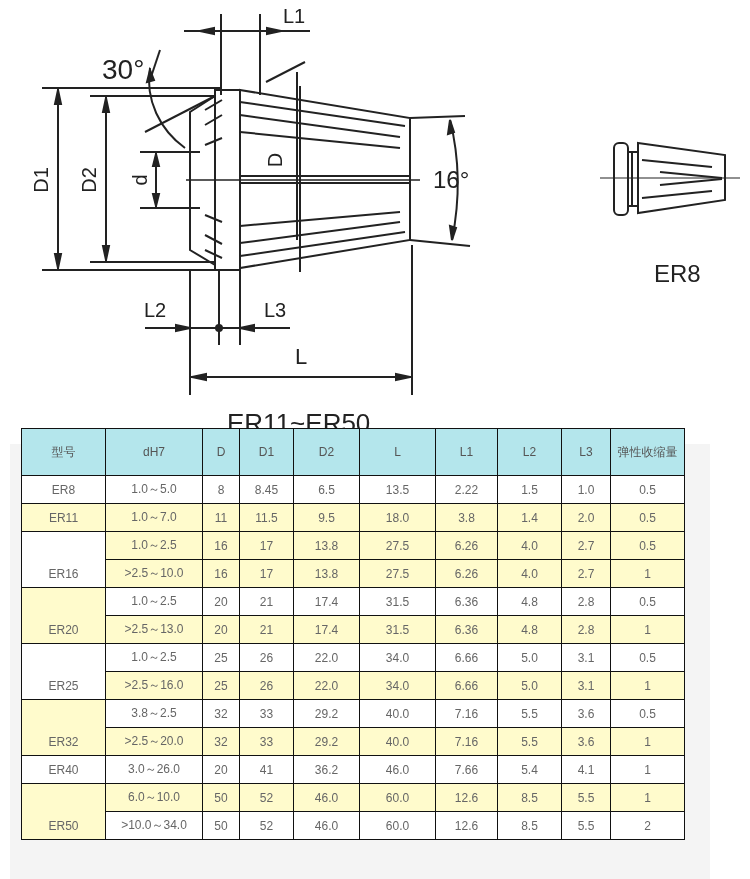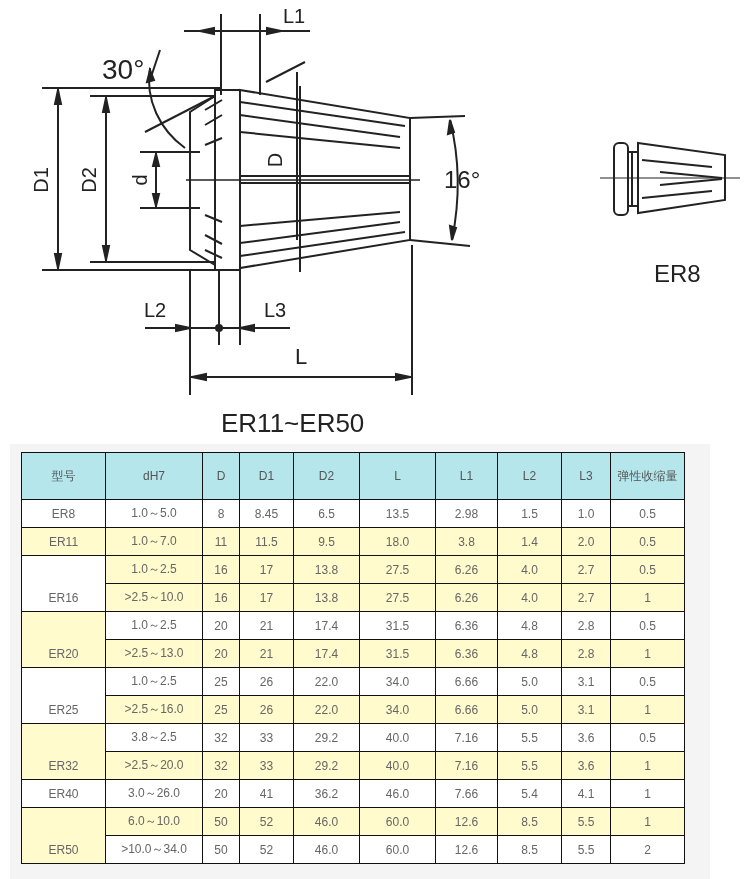"16°" span.lbl { left: 444px -> 433px }
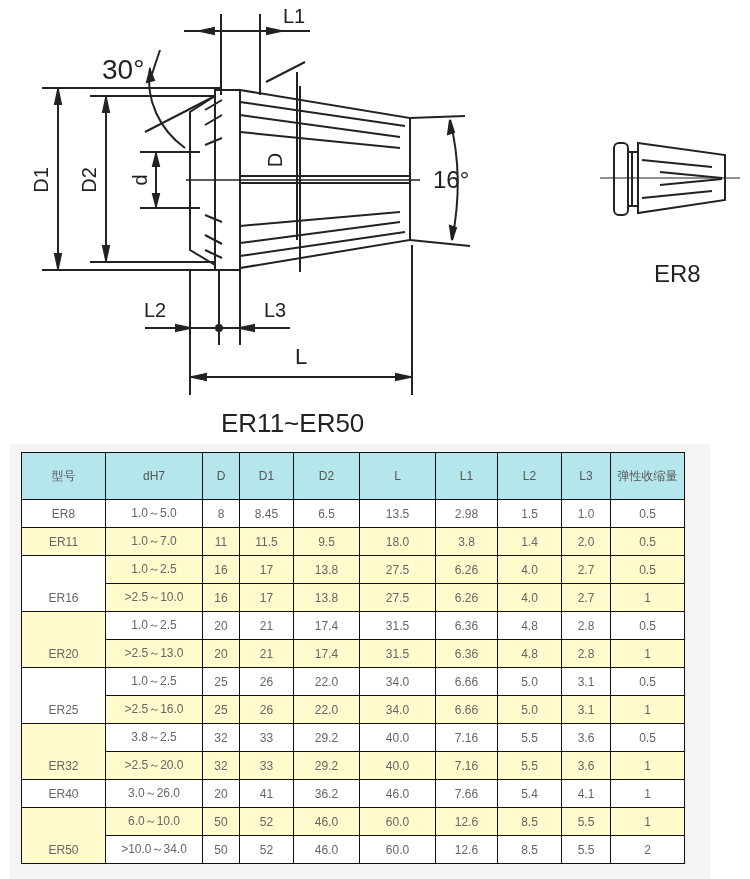"ER11~ER50" span.lbl { left: 221px -> 227px }
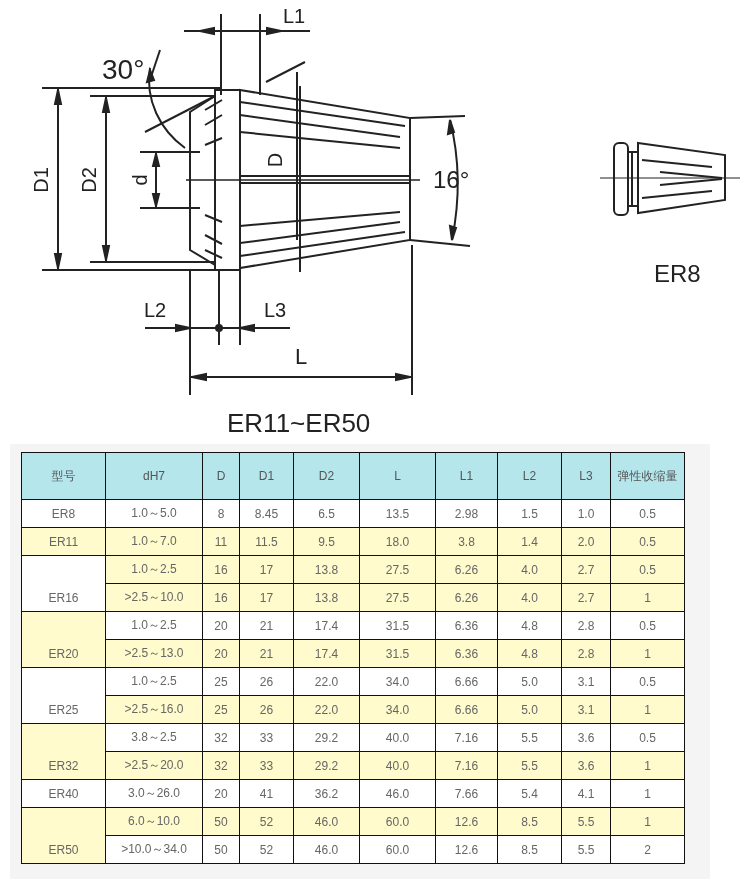"型号" table.spec { top: 452px -> 428px }
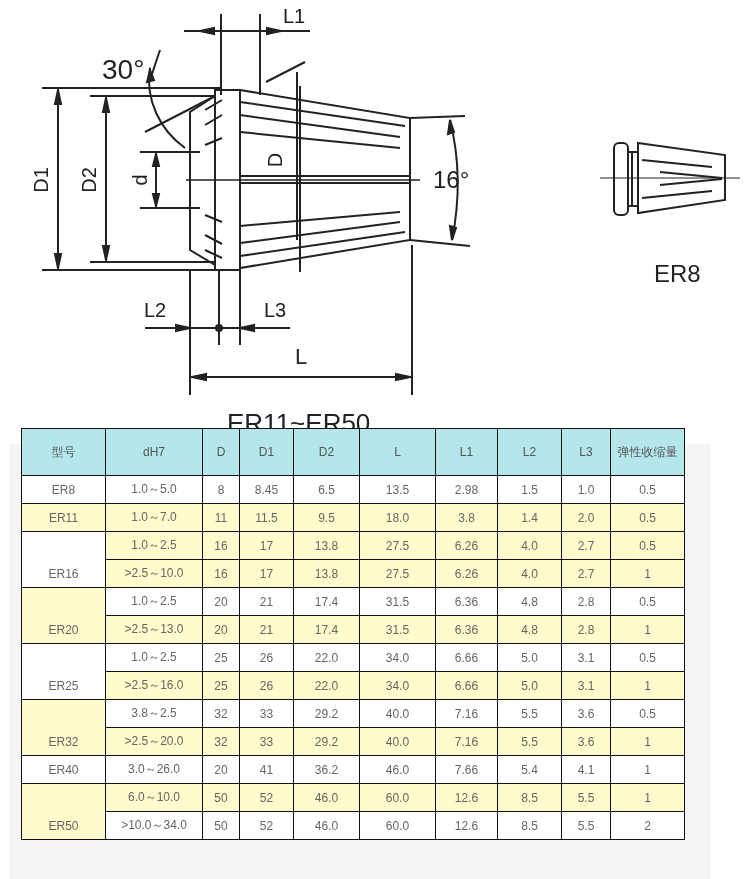"2.98" td { text: 2.98 -> 2.22 }
